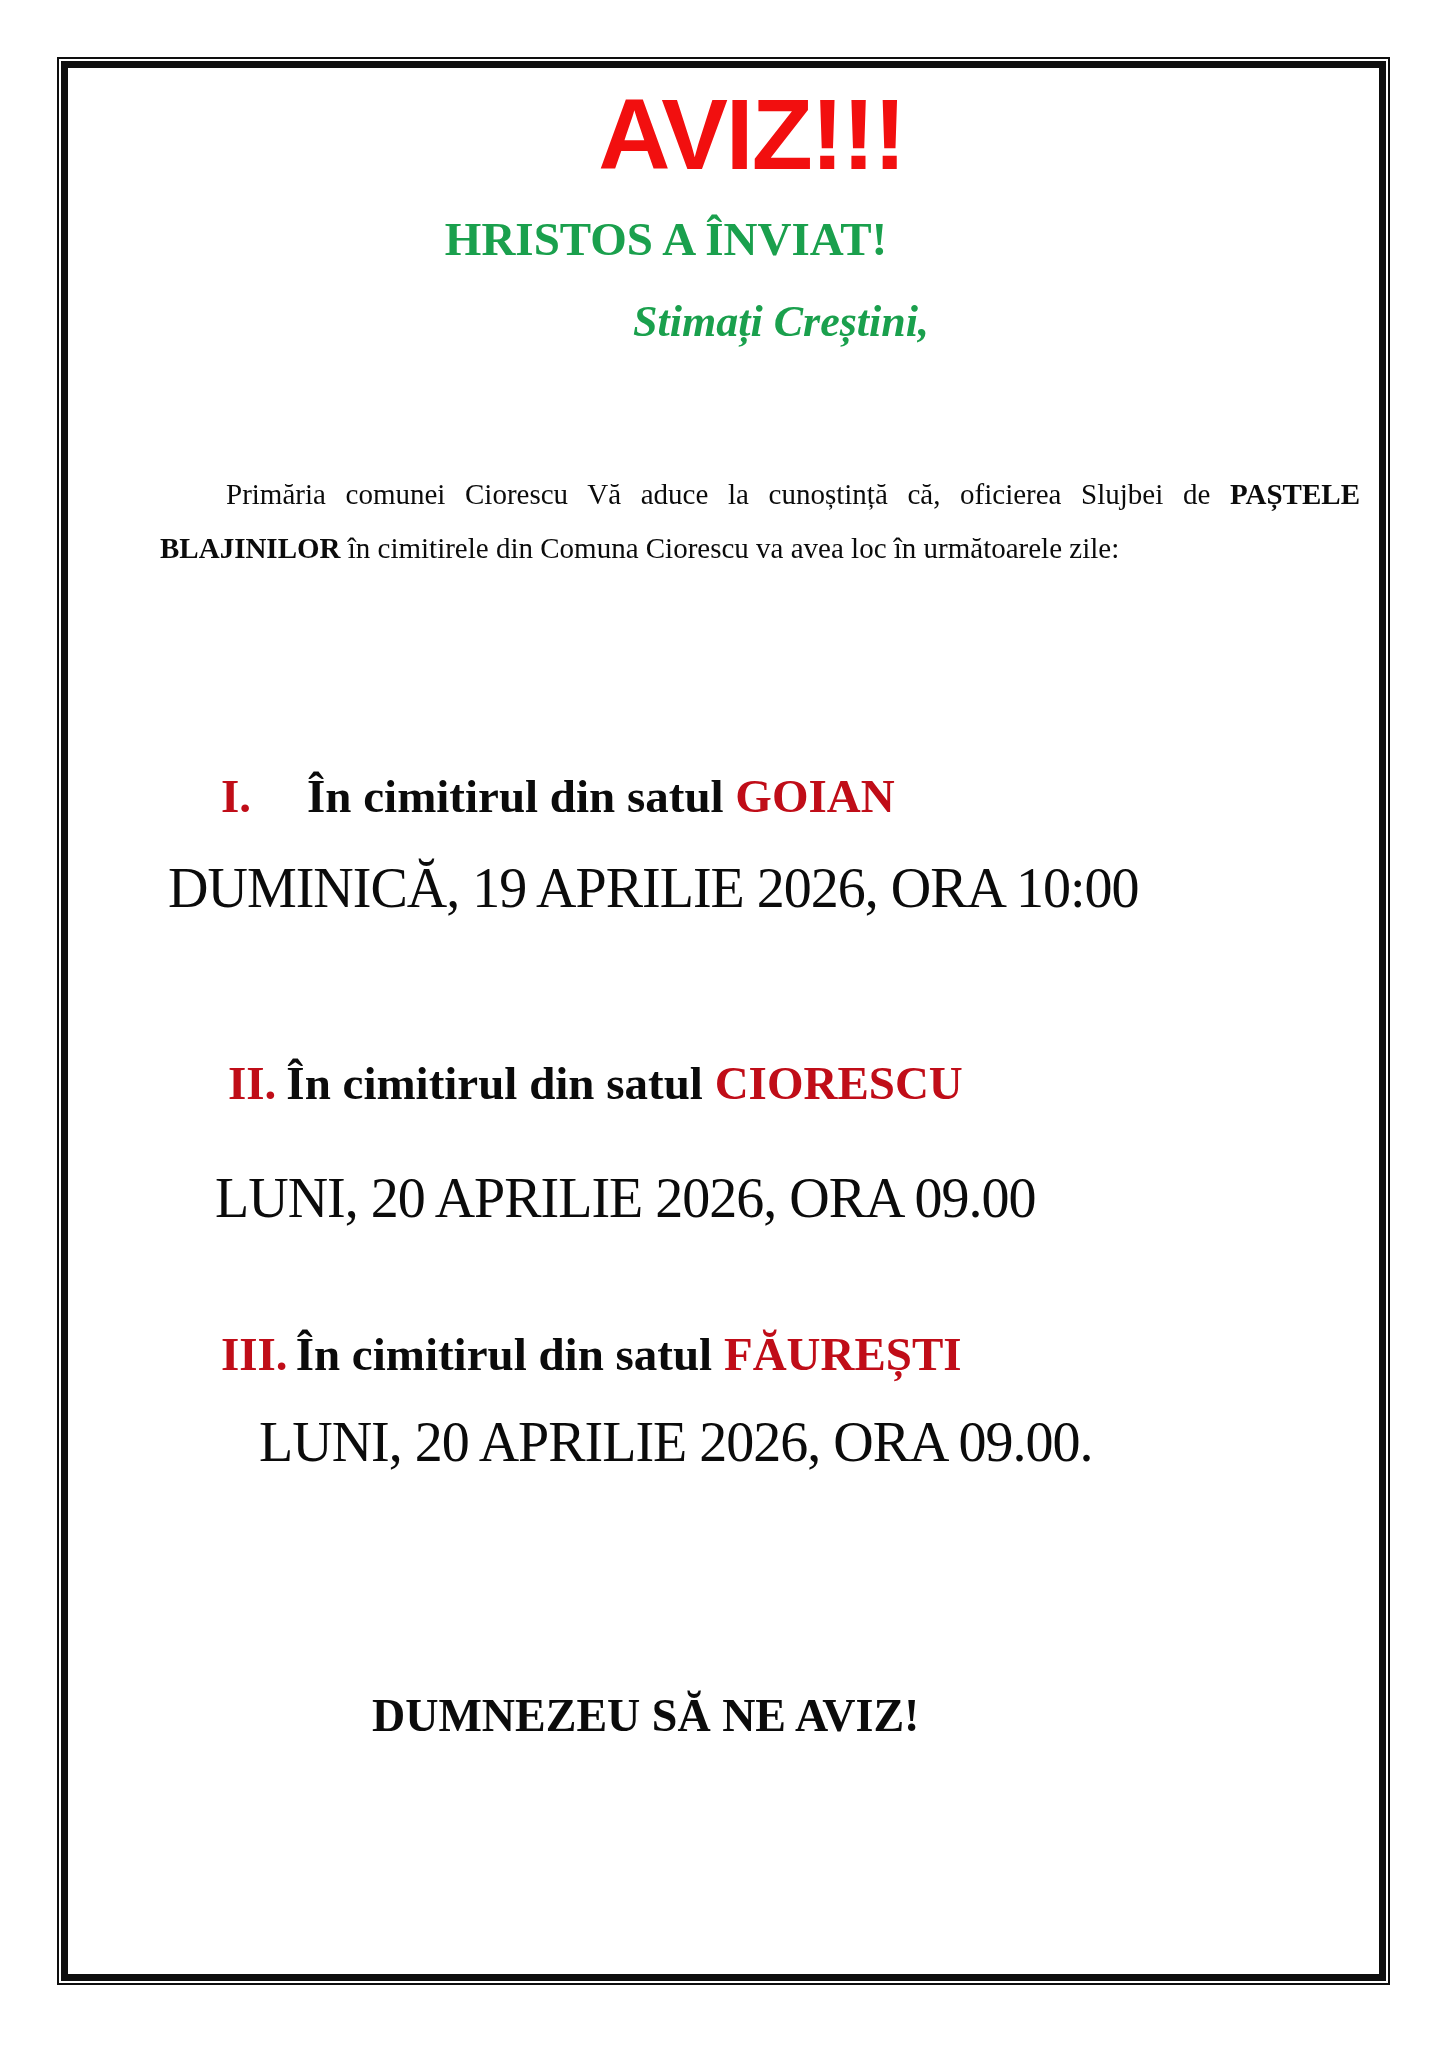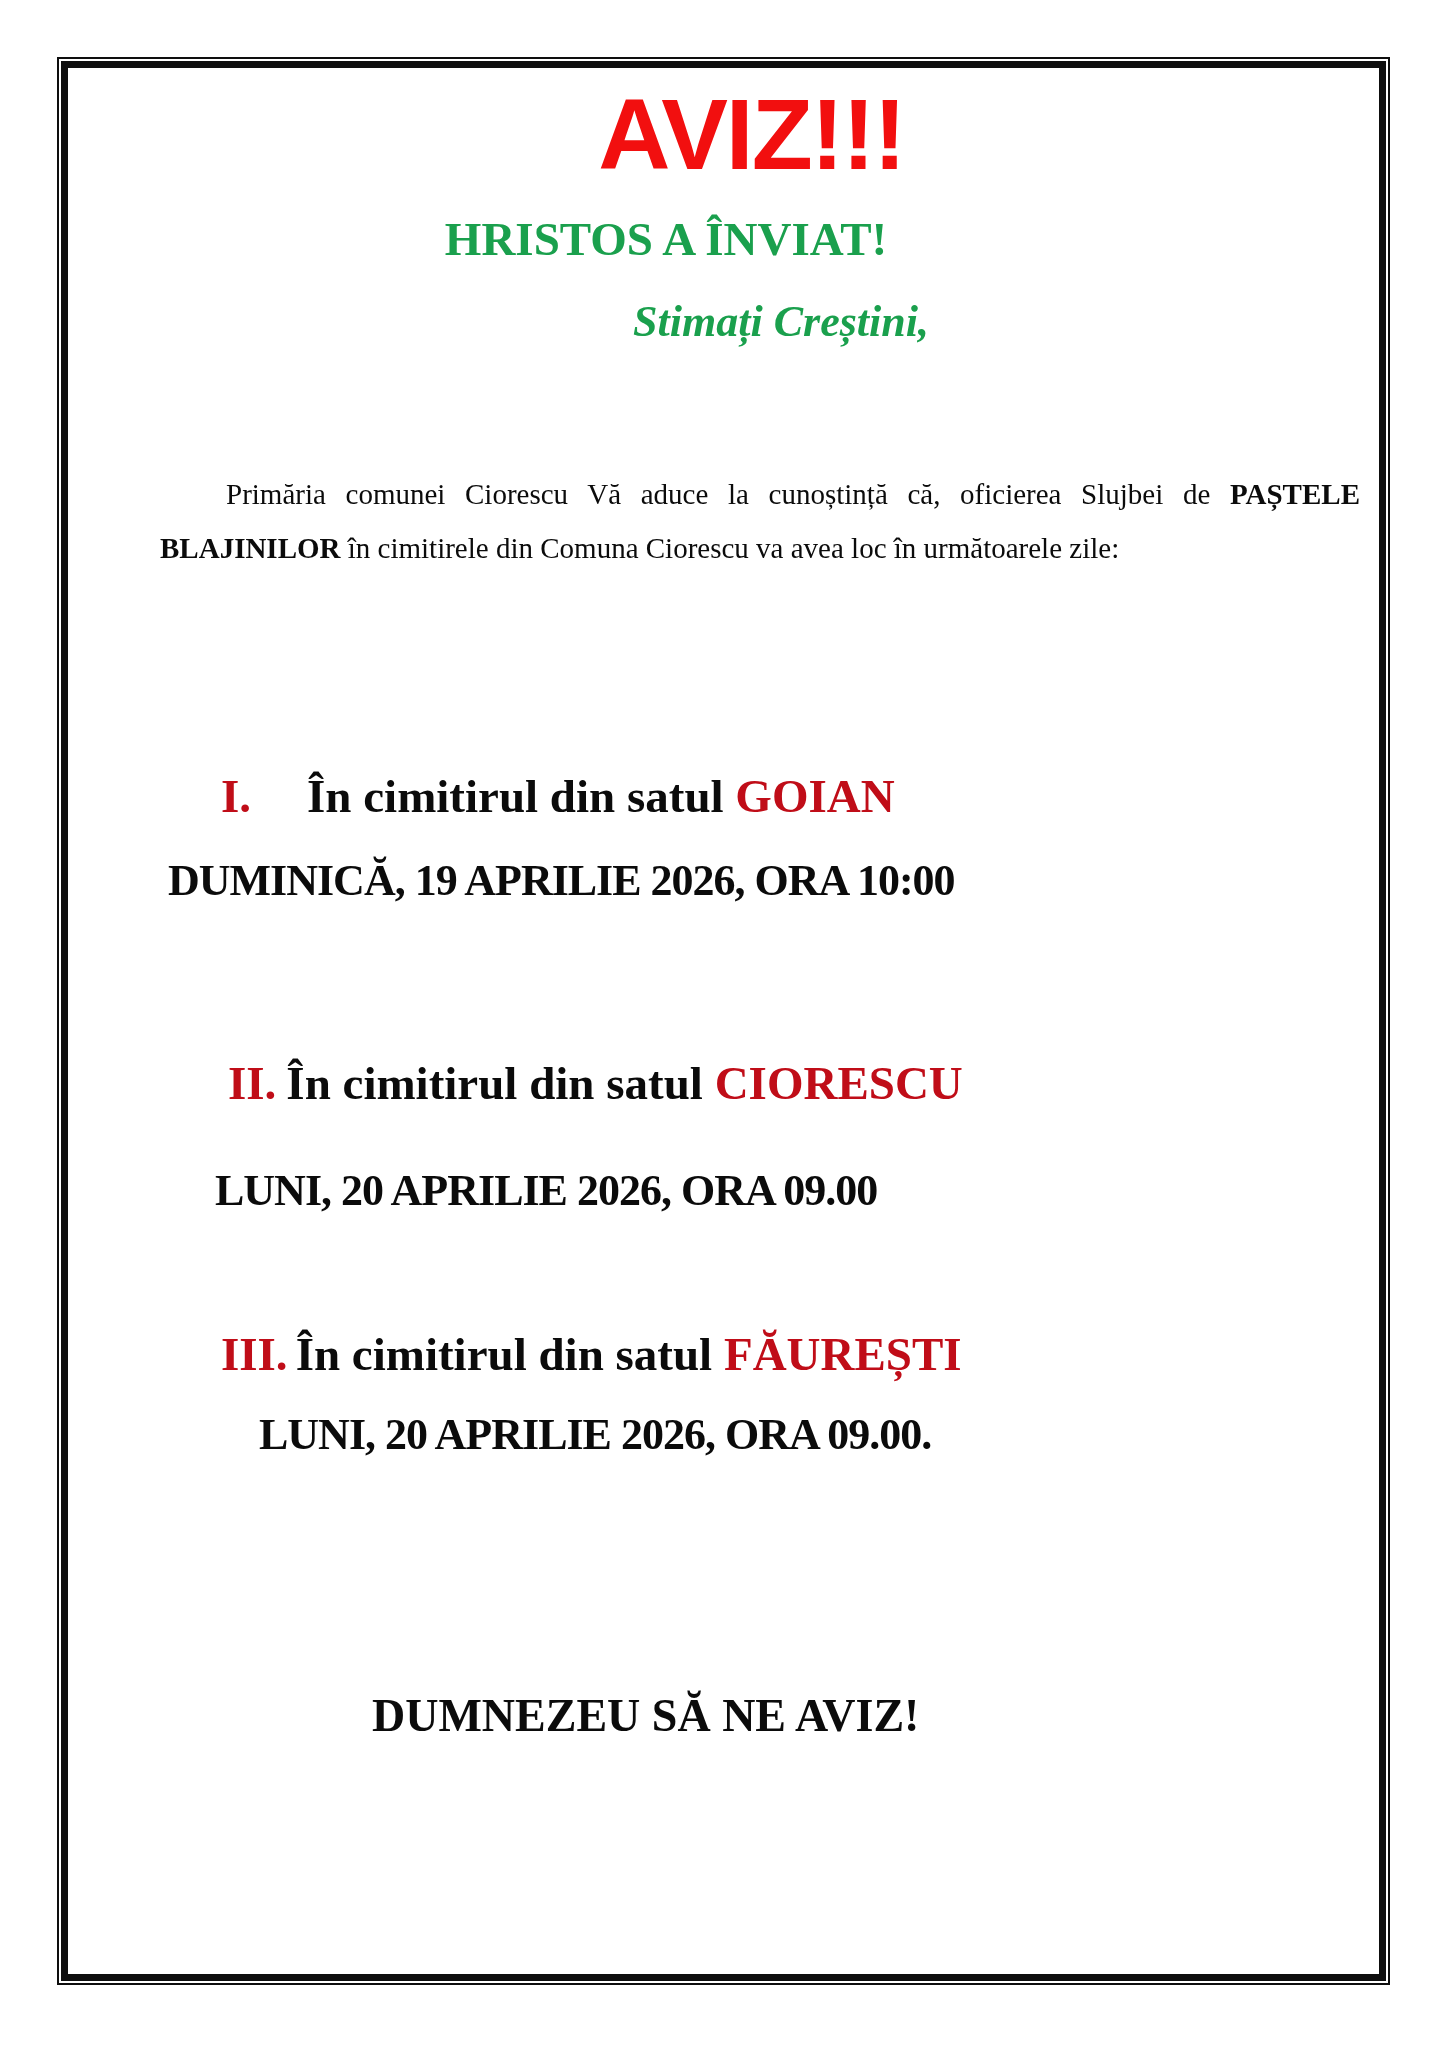"DUMINICĂ, 19 APRILIE 2026, ORA" .date-line { font-size: 44px -> 56px; font-weight: 700 -> 400 }
